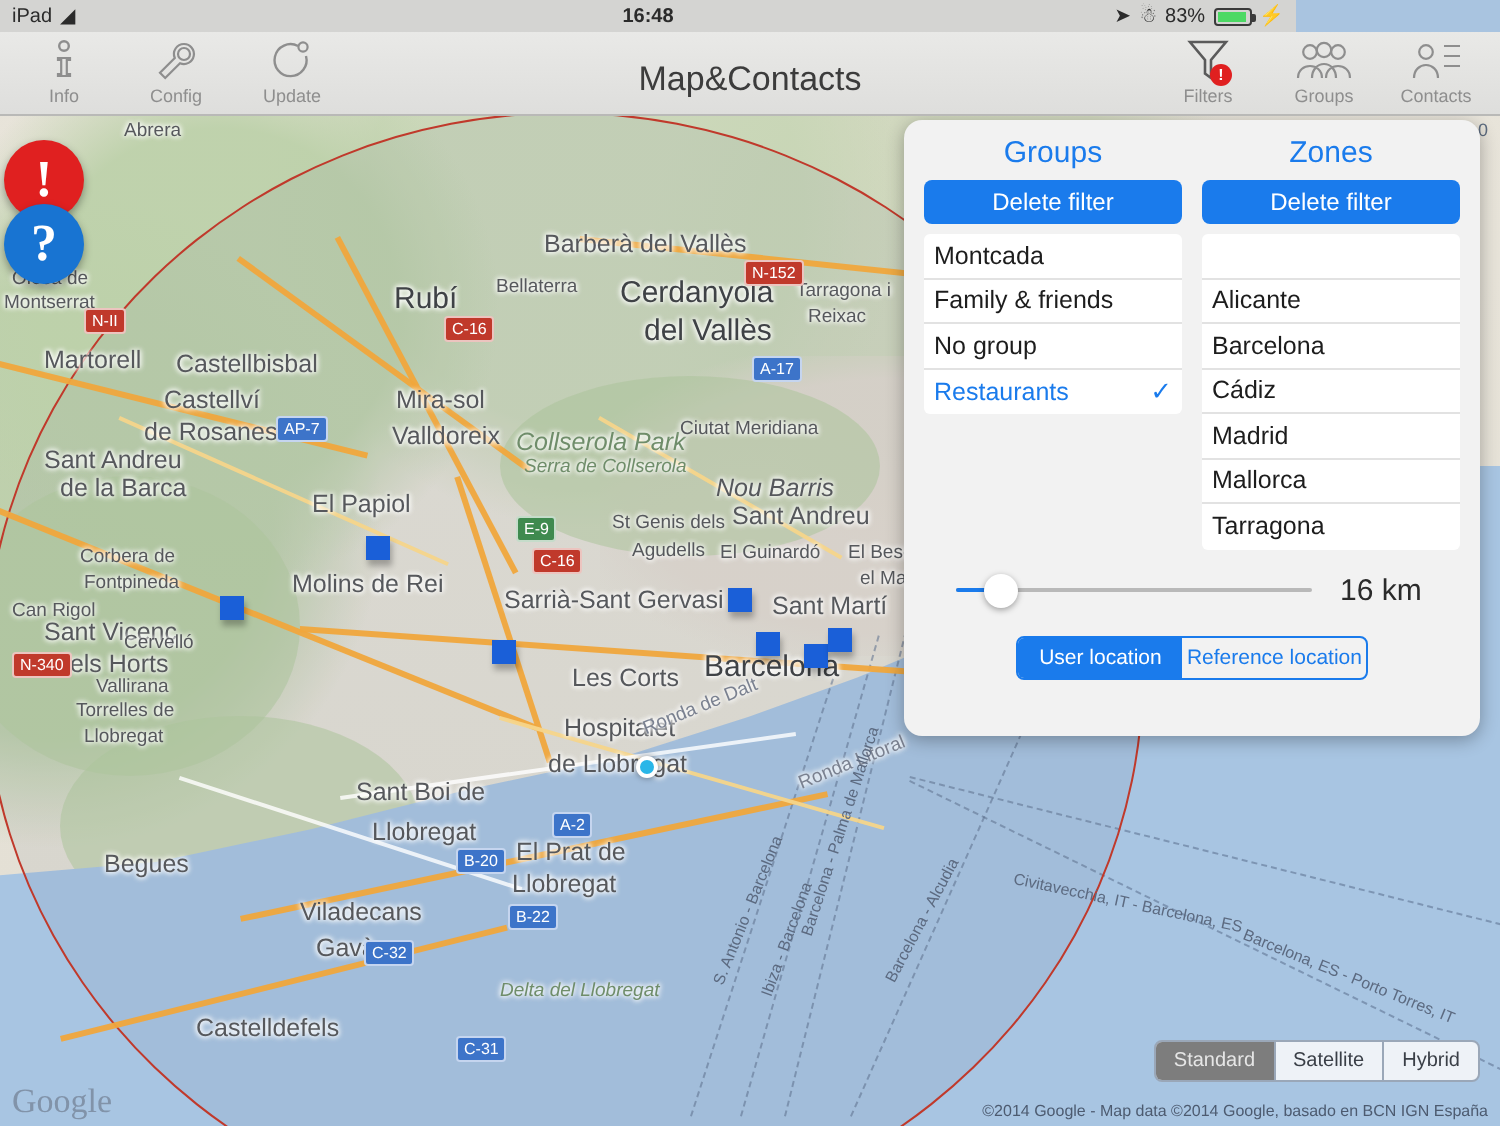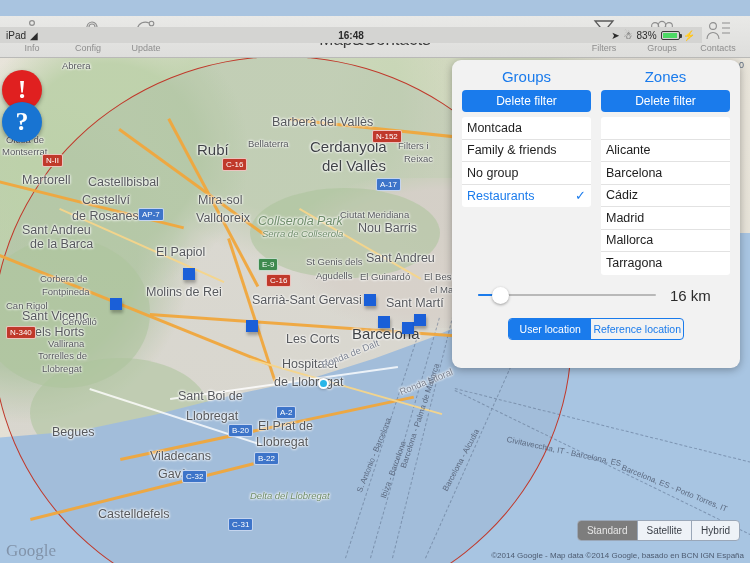"iPad" .statusbar { margin-top: 27px -> none; width: 702px -> 648px }
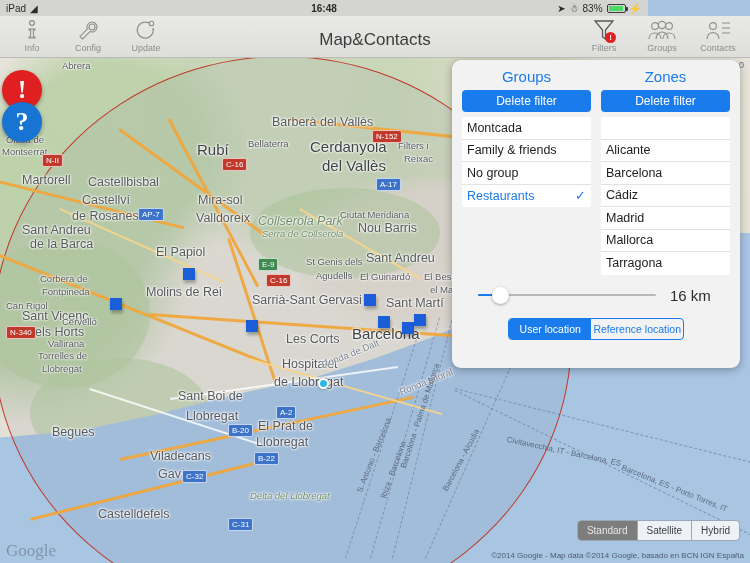"Filters i" div.mlabel { text: Filters -> Tarragona }
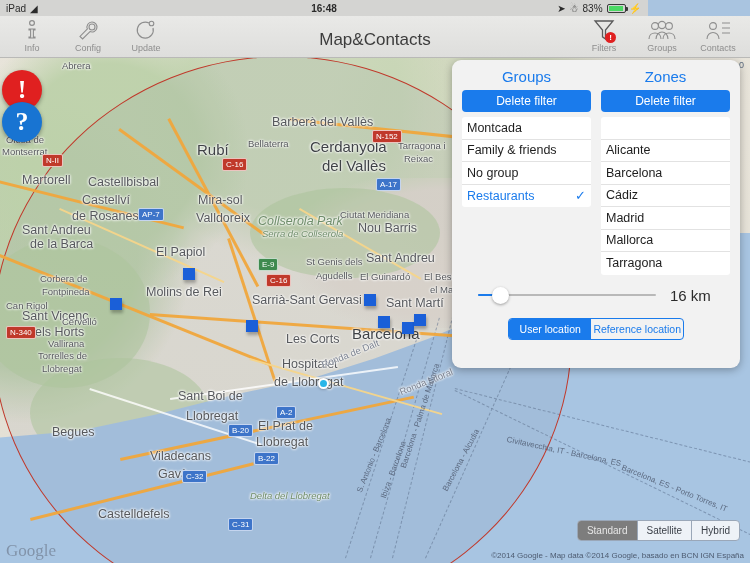"Nou Barris" div.mlabel { font-style: none -> italic; top: 164px -> 180px }
